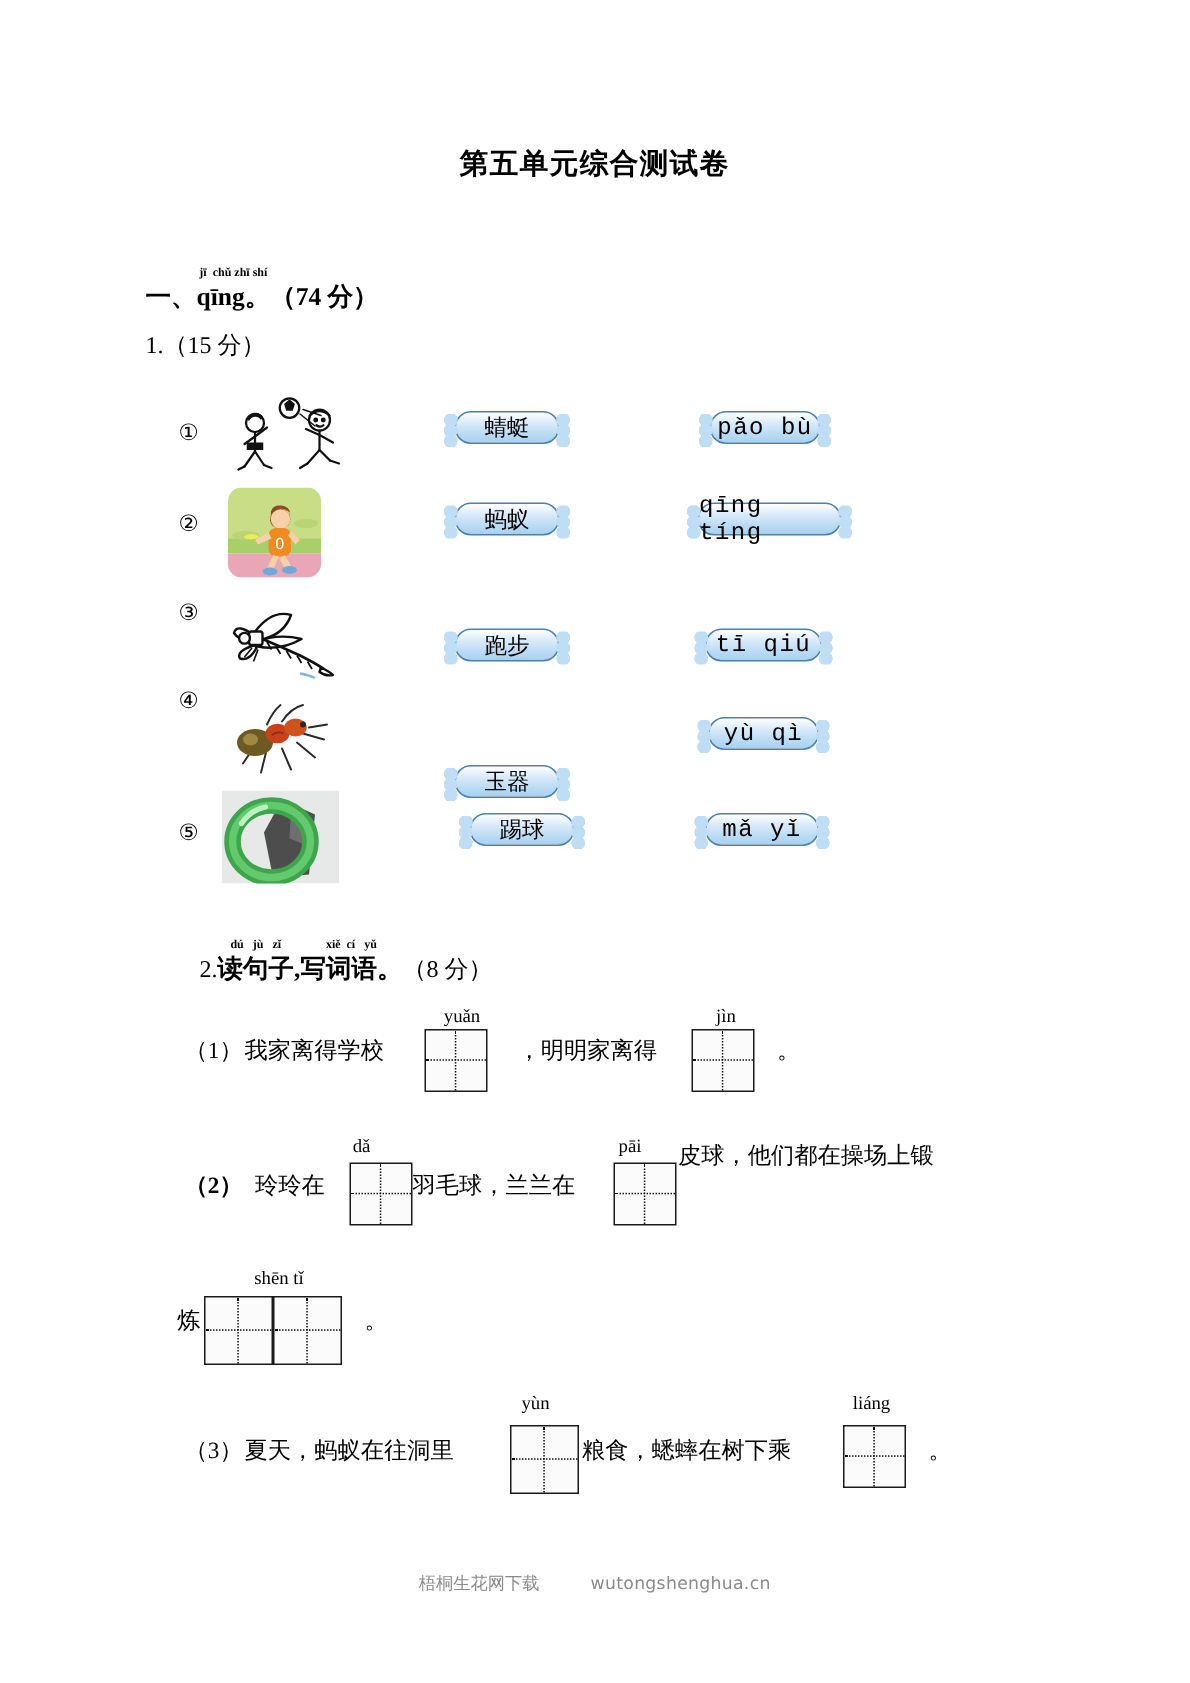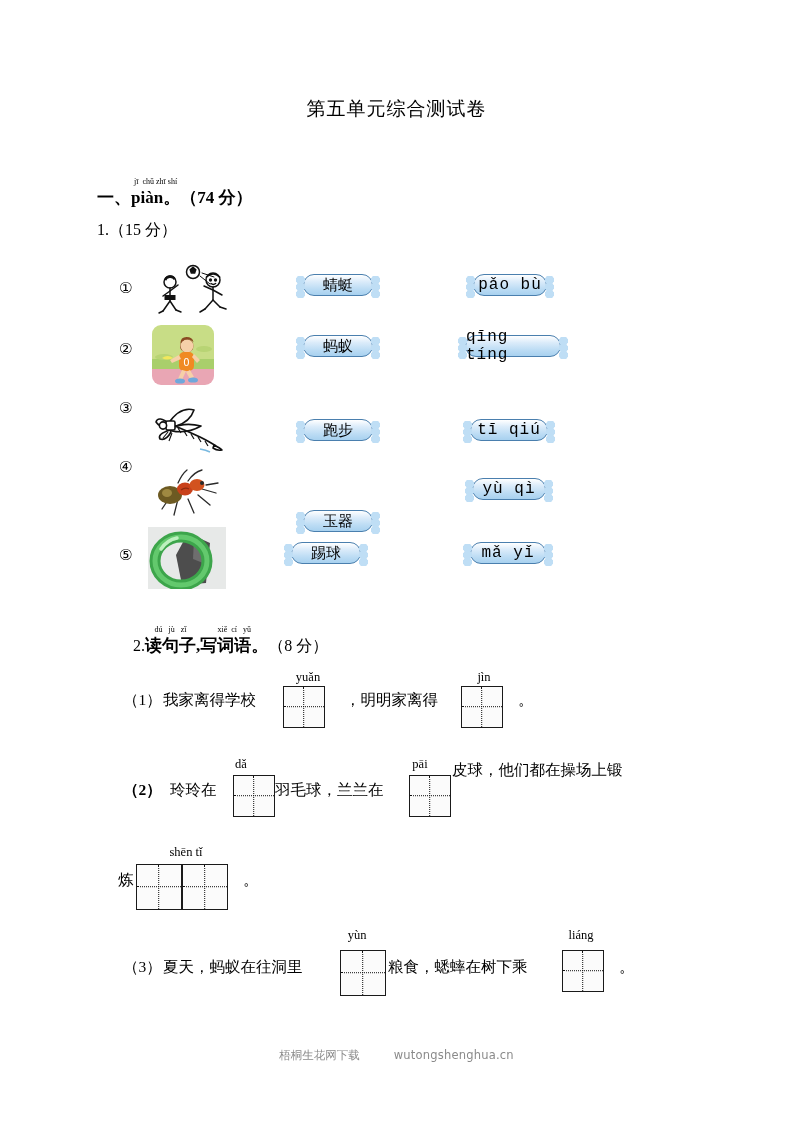"第五单元综合测试卷" .doc-title { font-weight: normal -> bold }
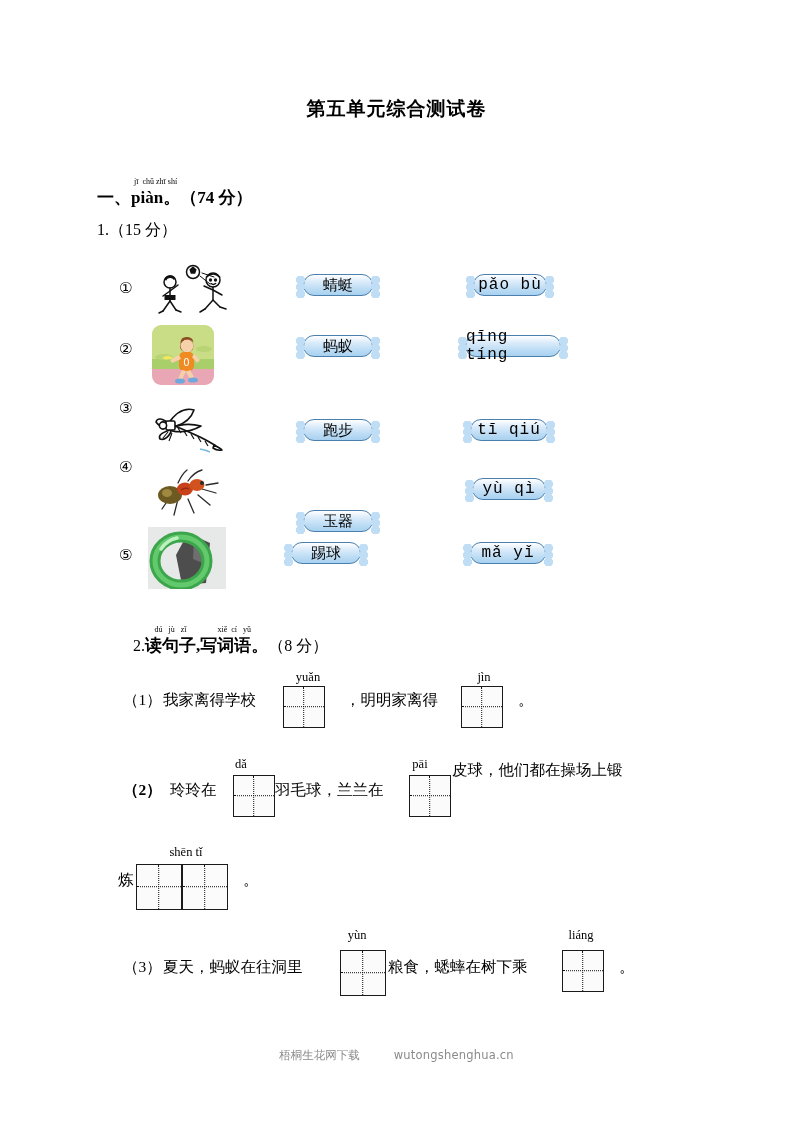"jī chǔ zhī shí" .ruby > .rt { font-weight: normal -> bold }
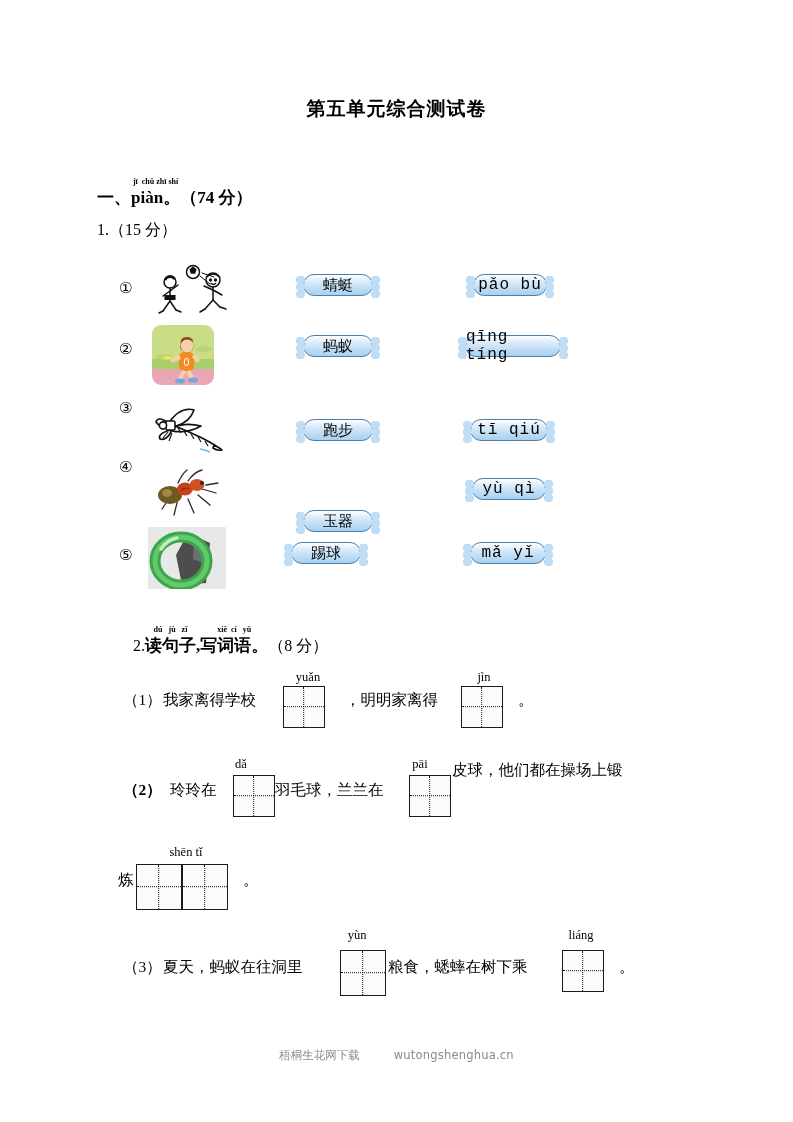"piàn。" span.rb { text: piàn -> qīng }
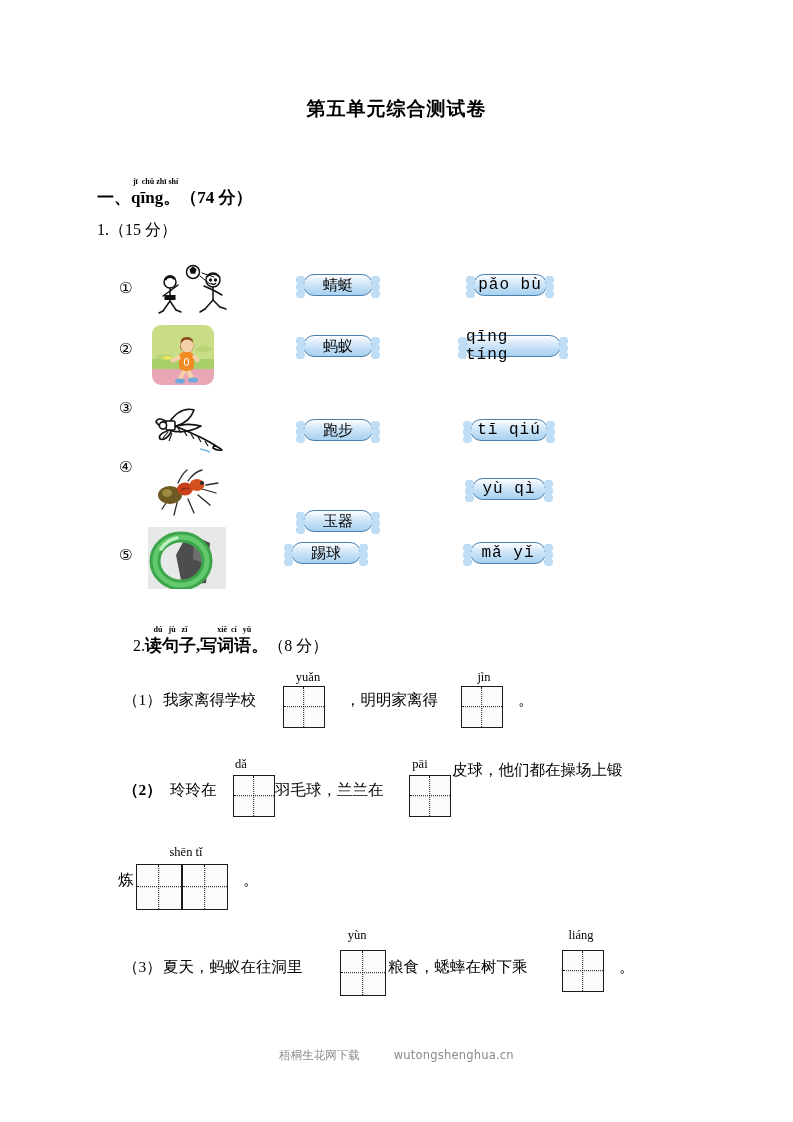"踢球" div.chip { left: 291px -> 313px }
